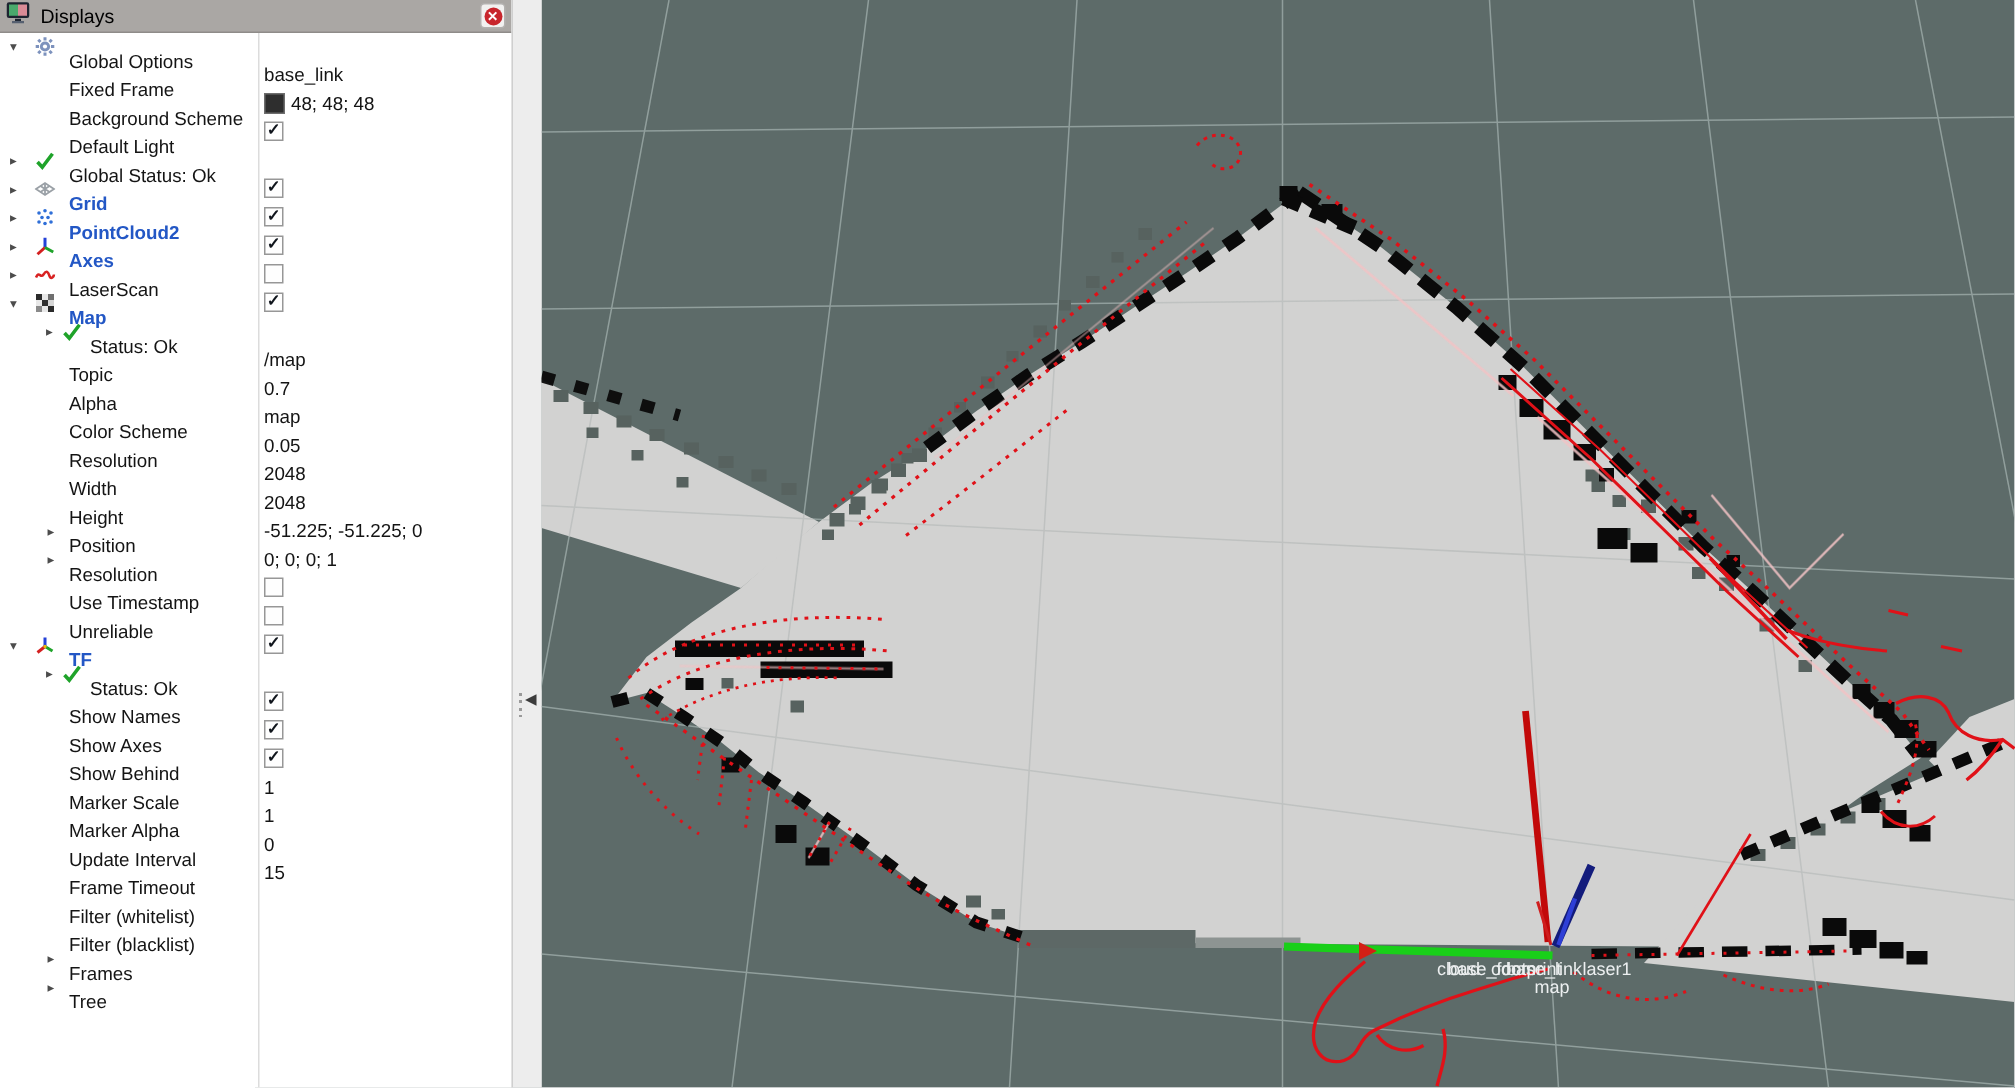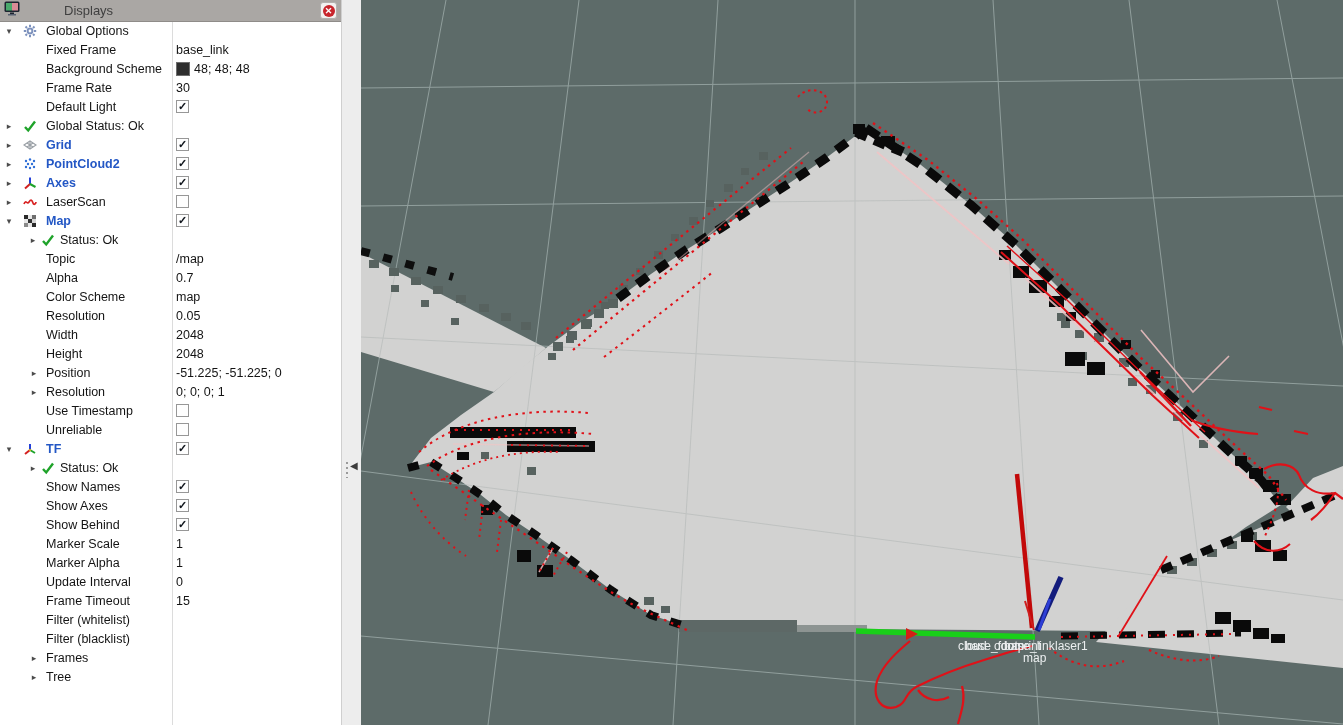"Displays" #titlebar .ttext { color: #404040 -> #000000; margin-left: 37px -> none }
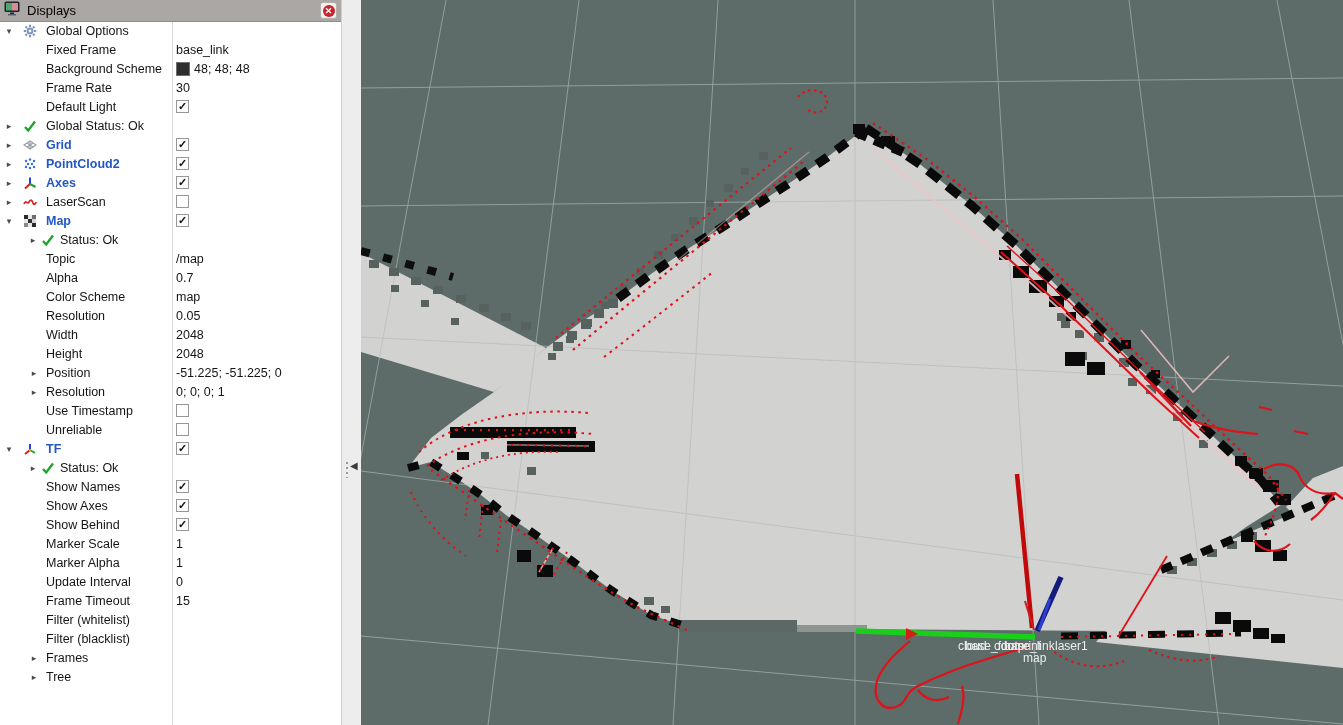"Global Options" .row .lbl { top: 2px -> 12px }
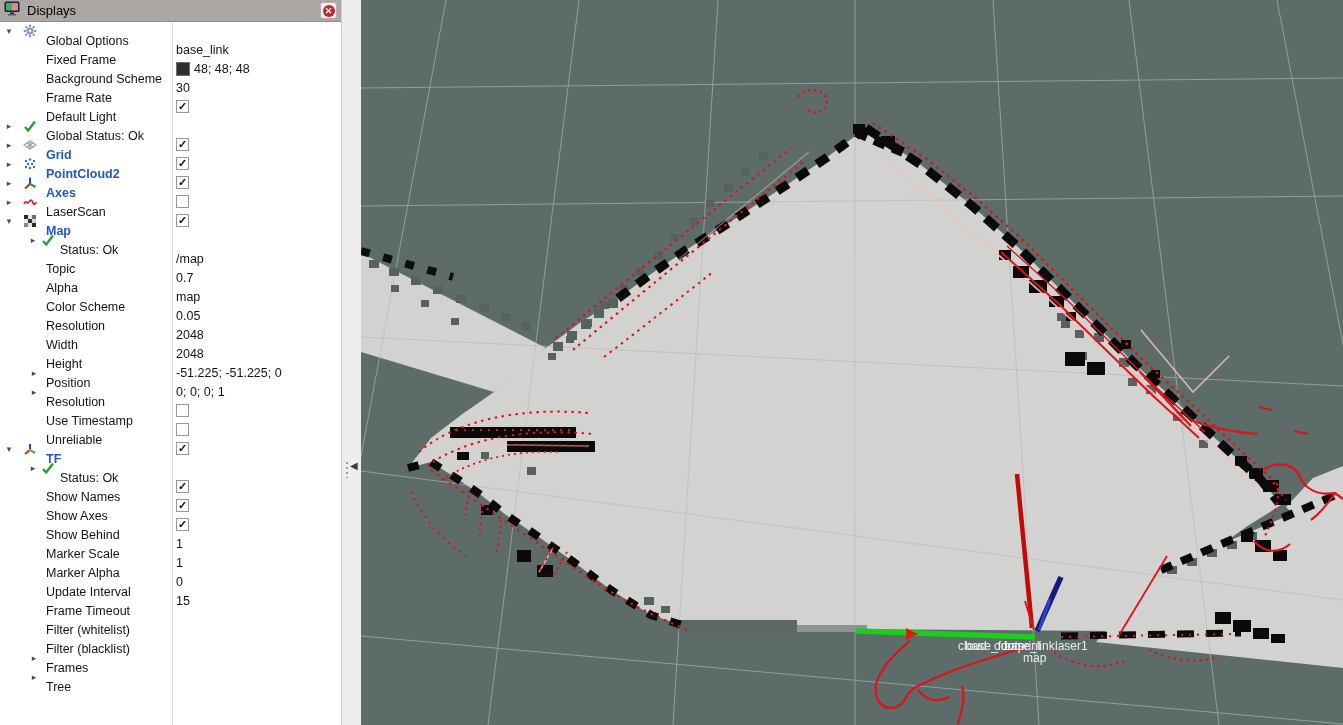"Frame Rate" div.row { html: <div> <span>Frame Rate</span> <span> <span>30</span> </span> </div> -> none }
